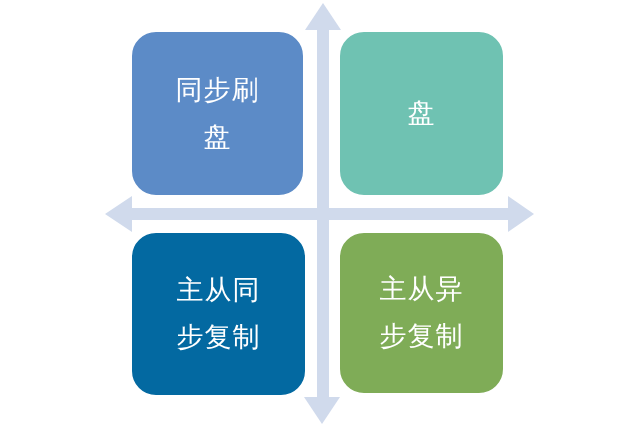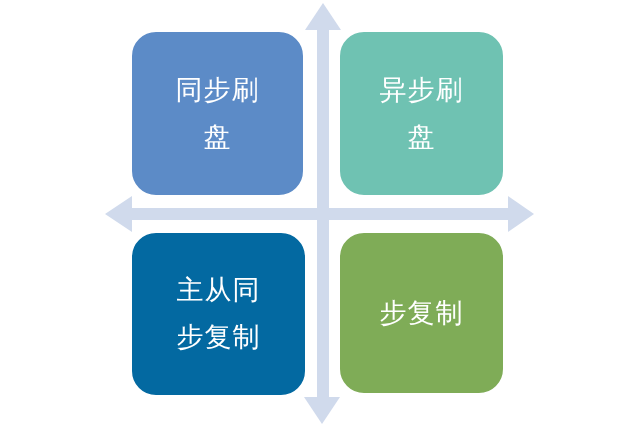"异步刷" span.line { html: <span>异步刷</span> -> none }
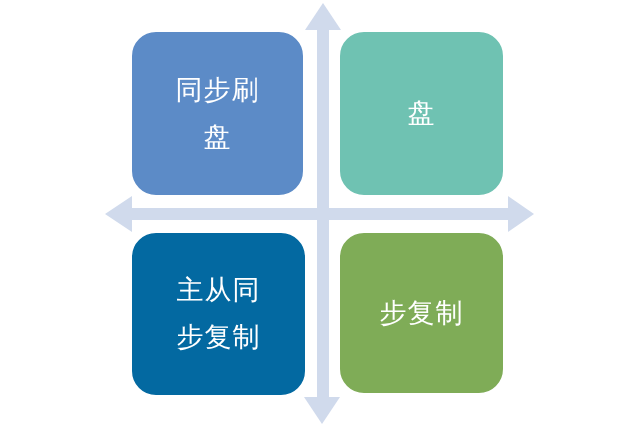"主从异" span.line { html: none -> <span>主从异</span> }
